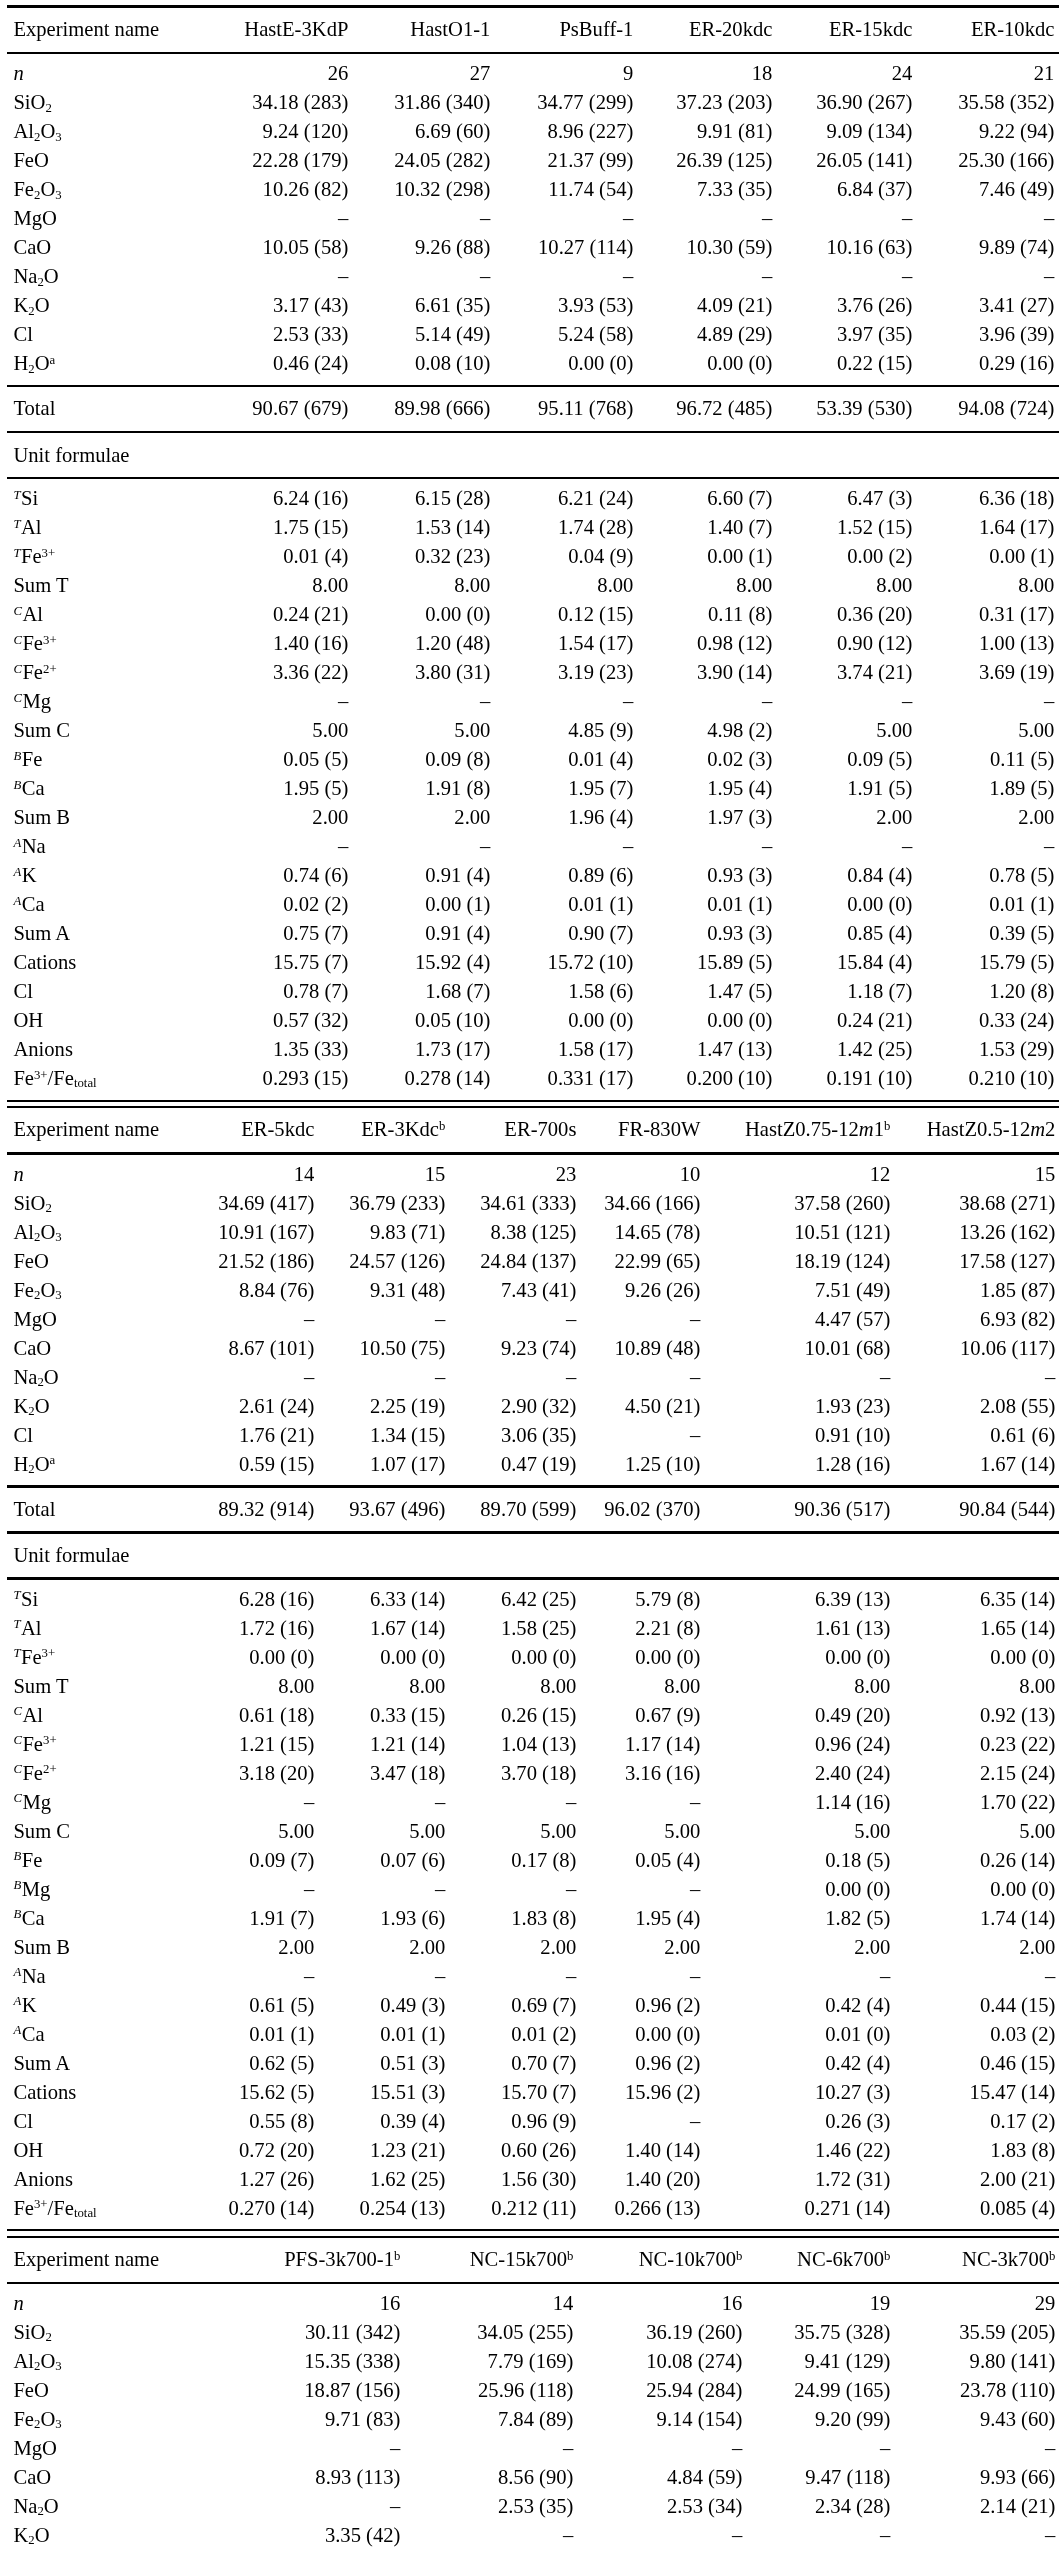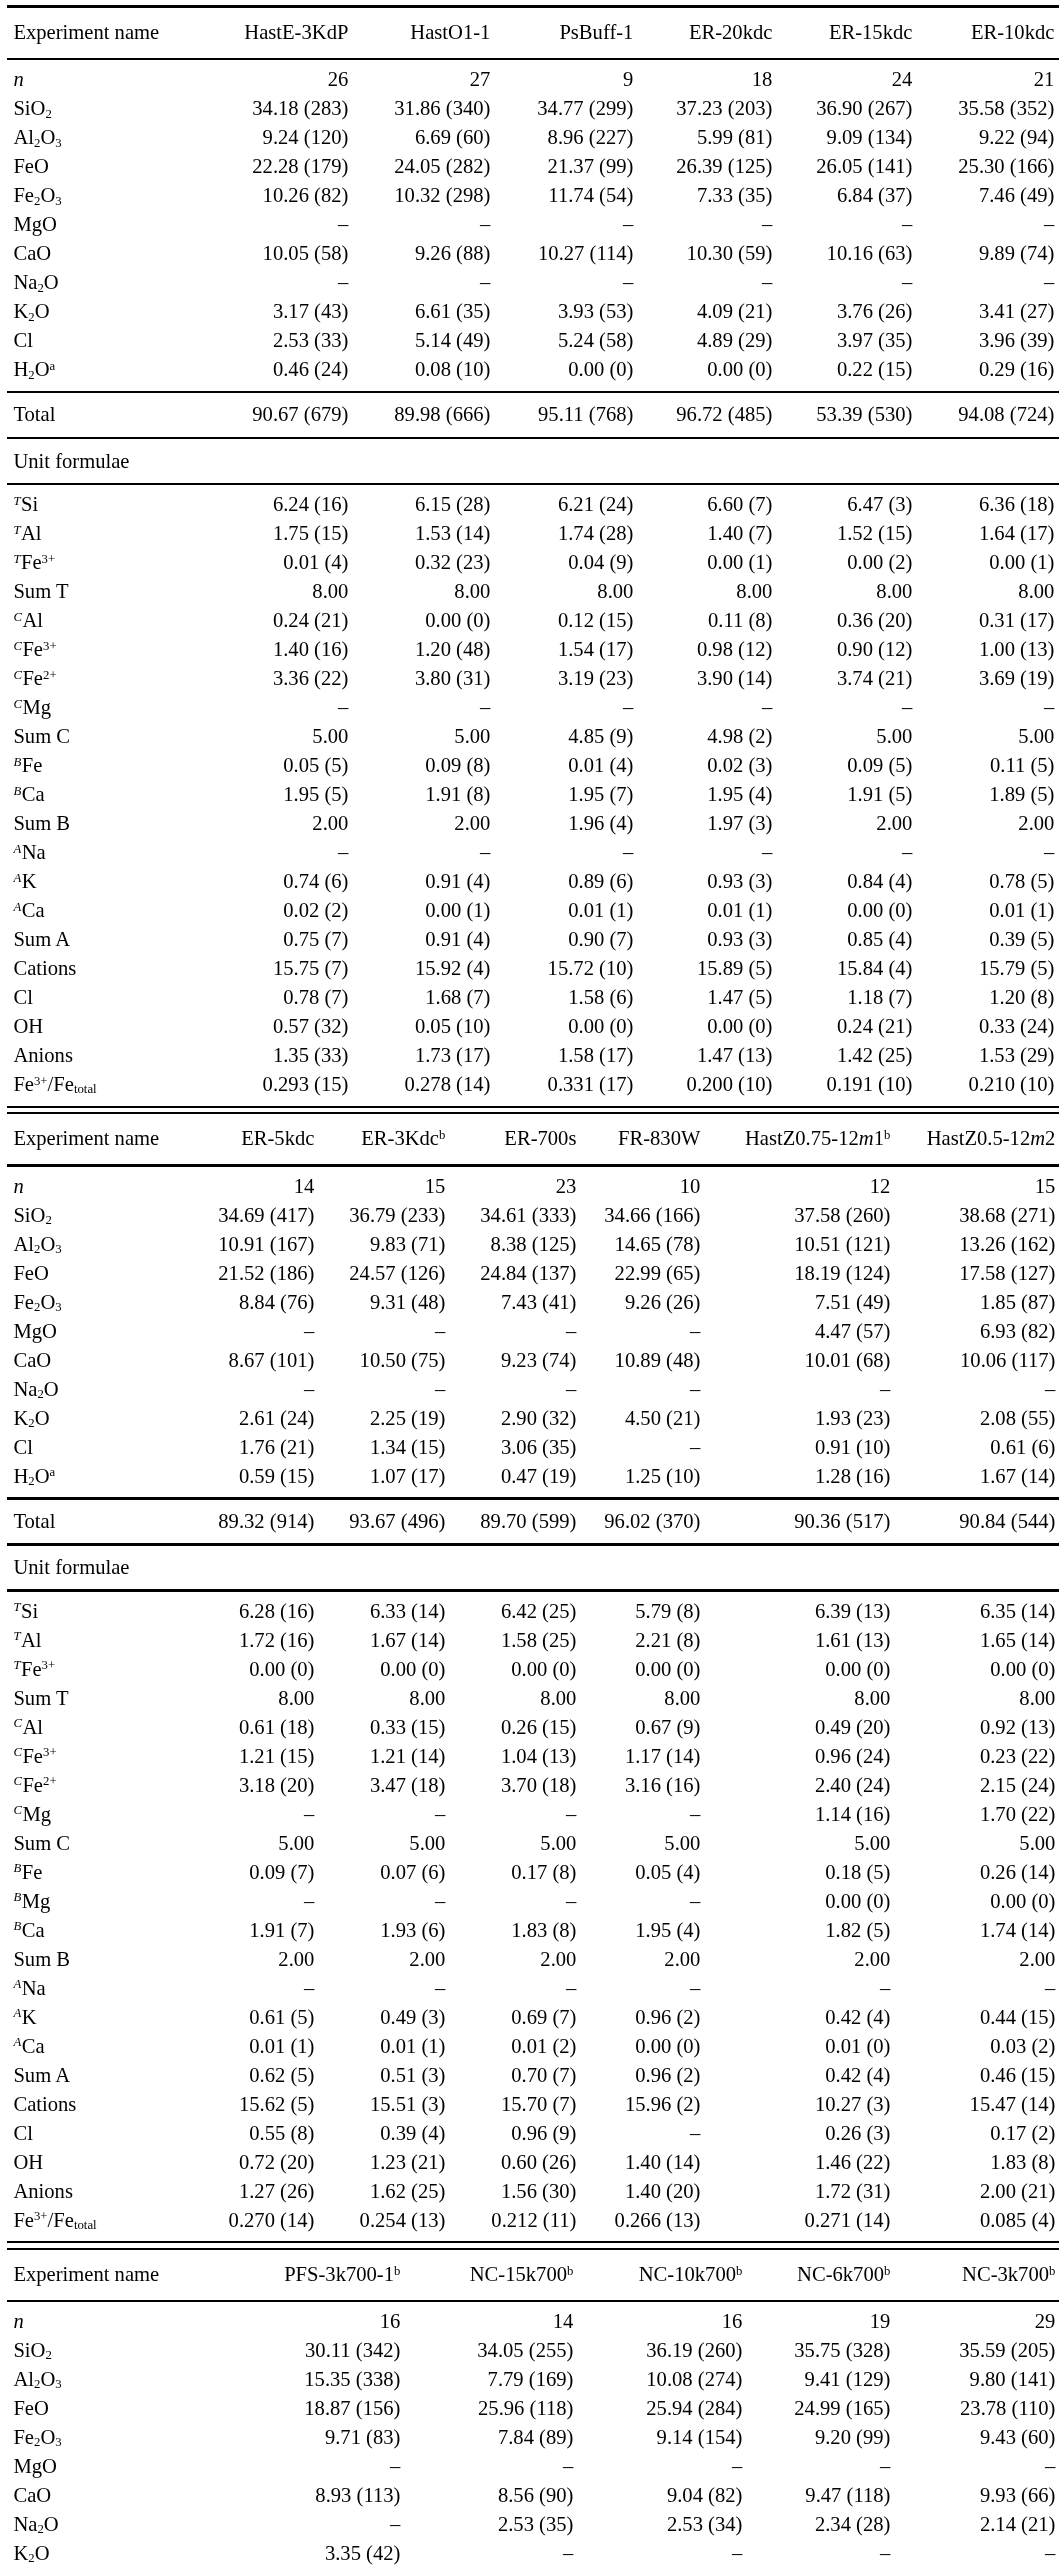"Experiment name" .header-row { height: 50px -> 44px }
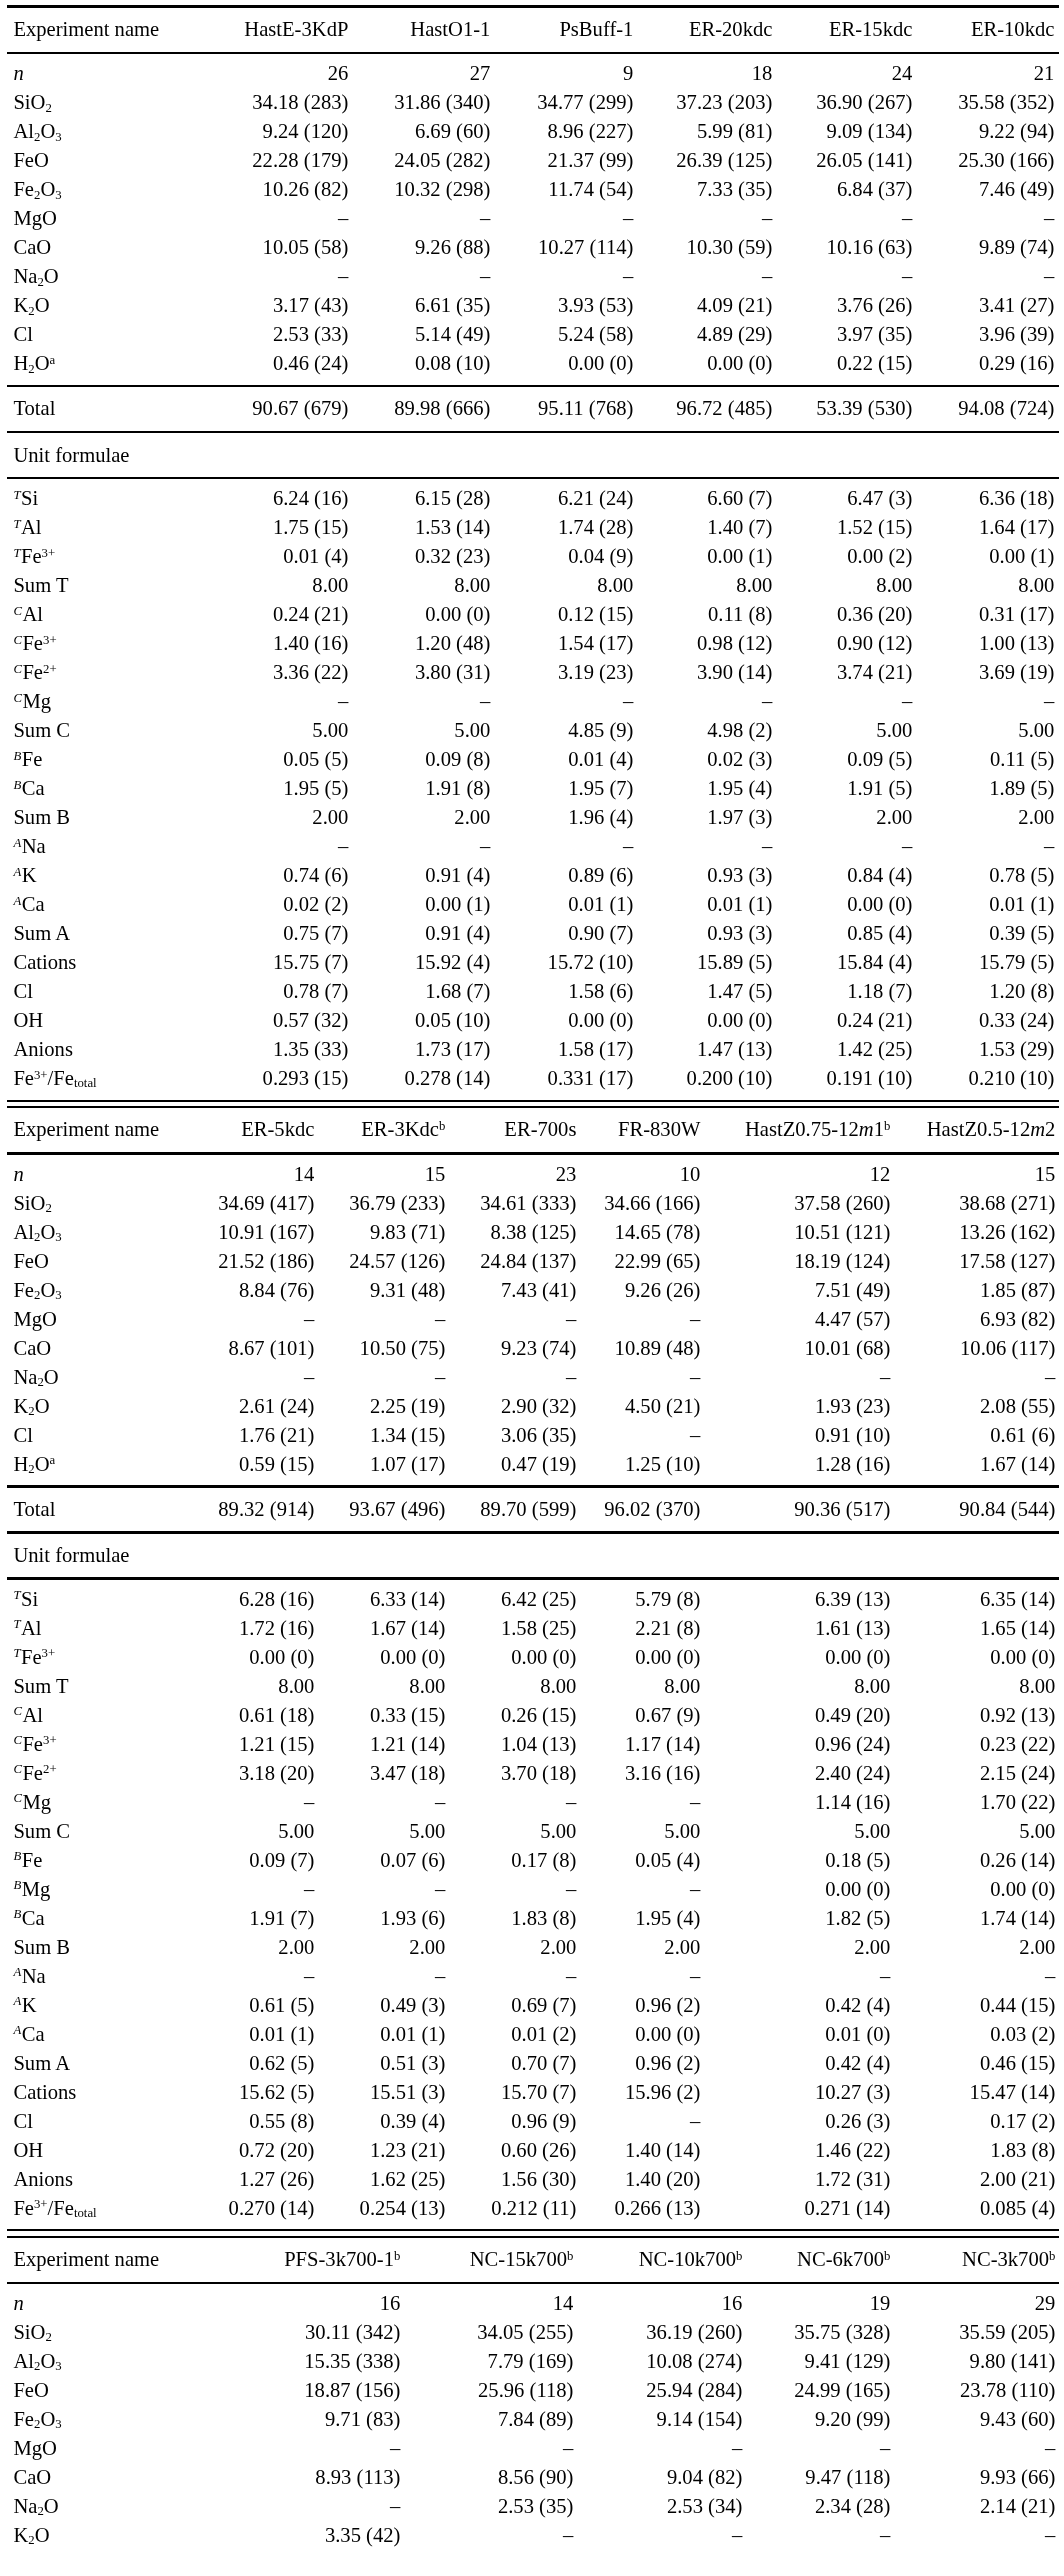"5.99 (81)" div.cell { text: 5.99 -> 9.91 }
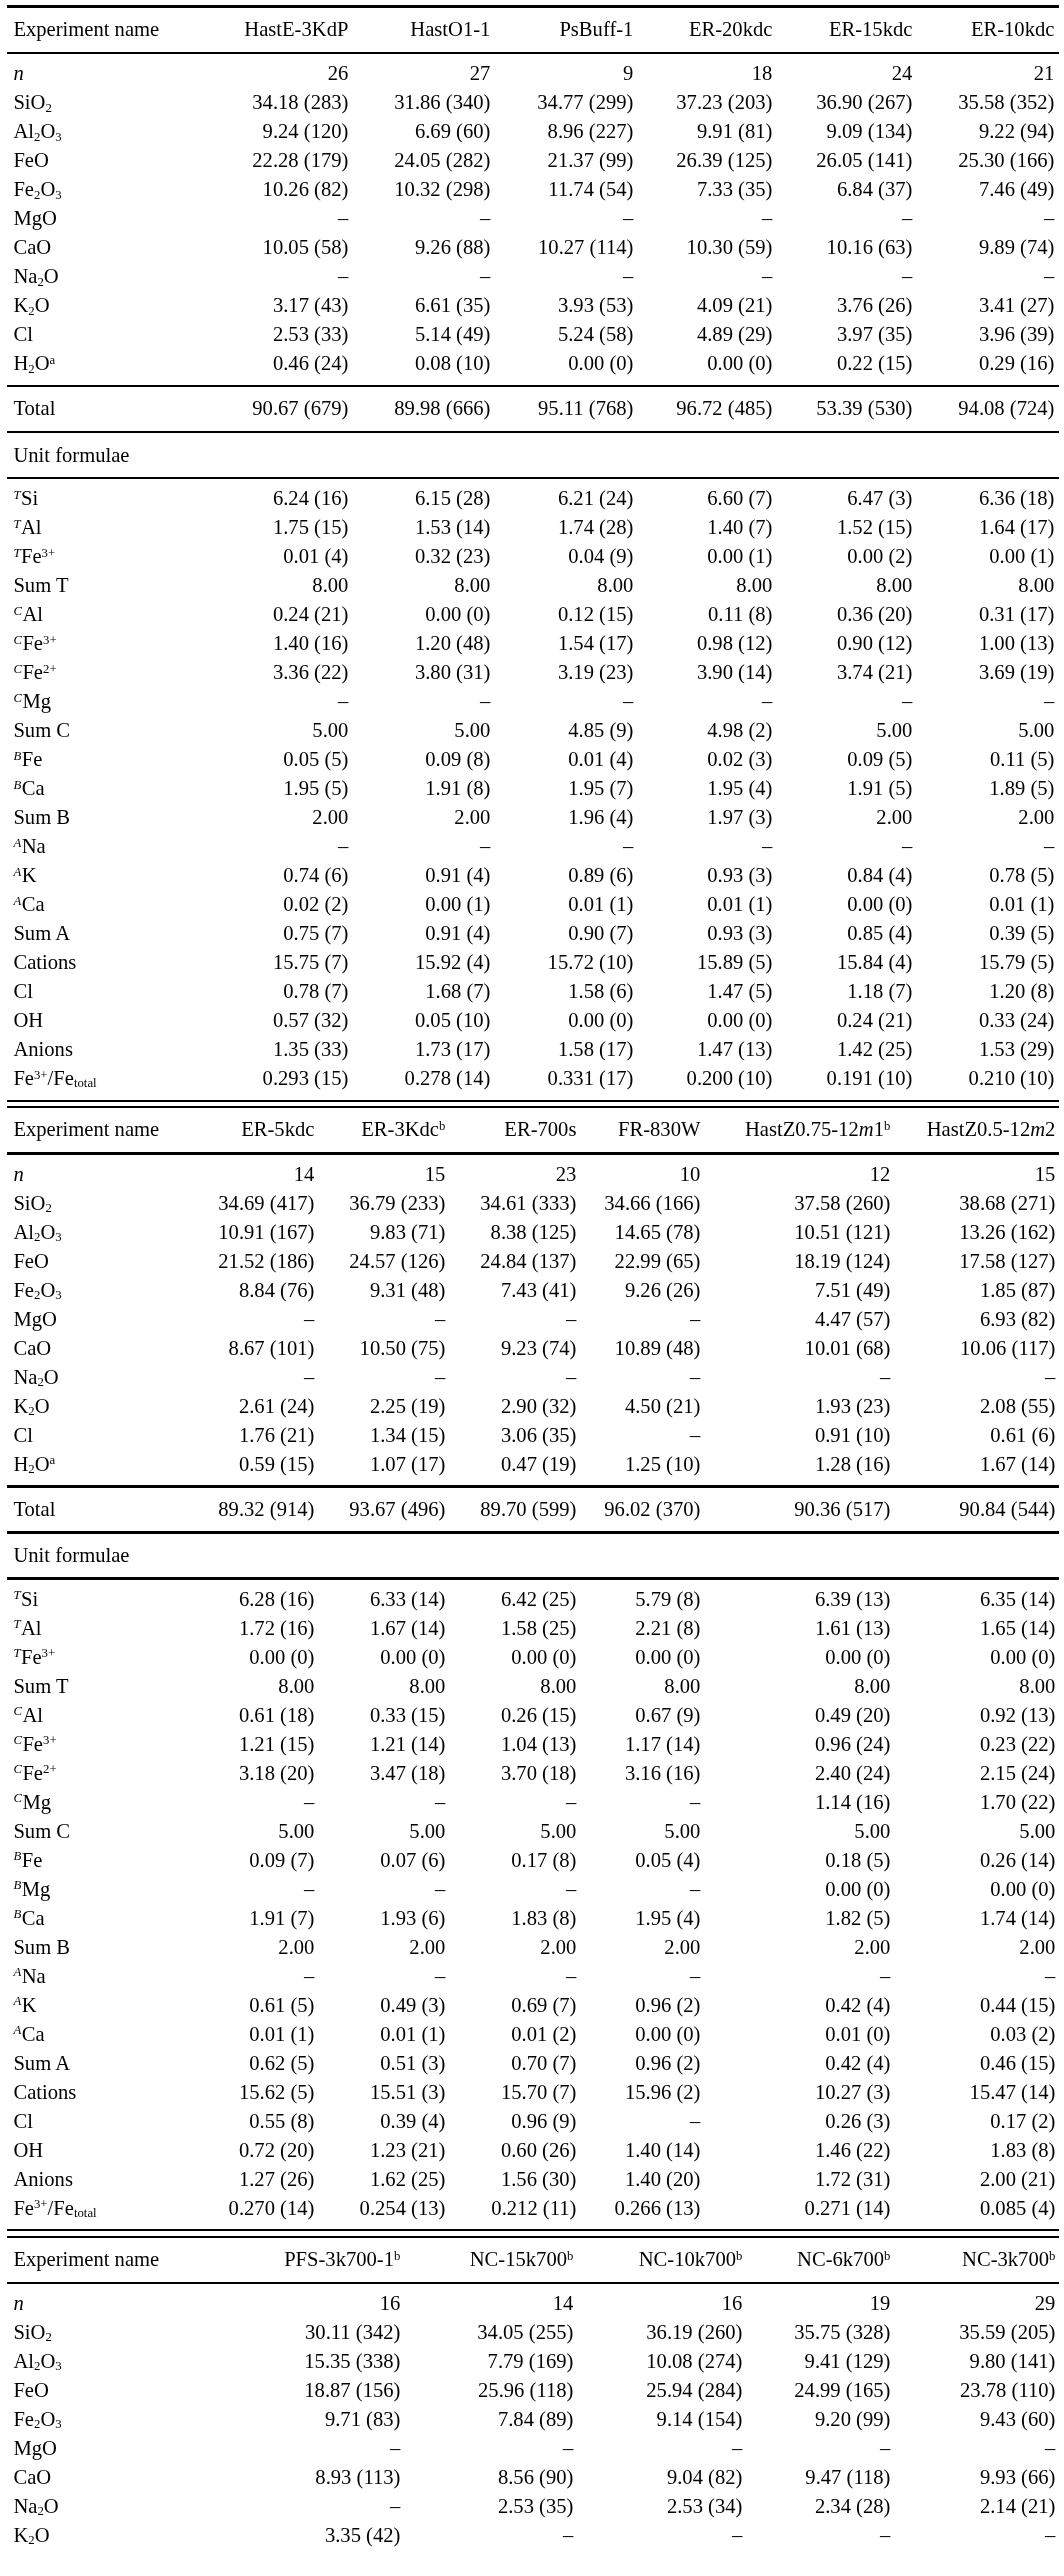"9.04 (82)" div.cell { text: 9.04 (82 -> 4.84 (59 }
